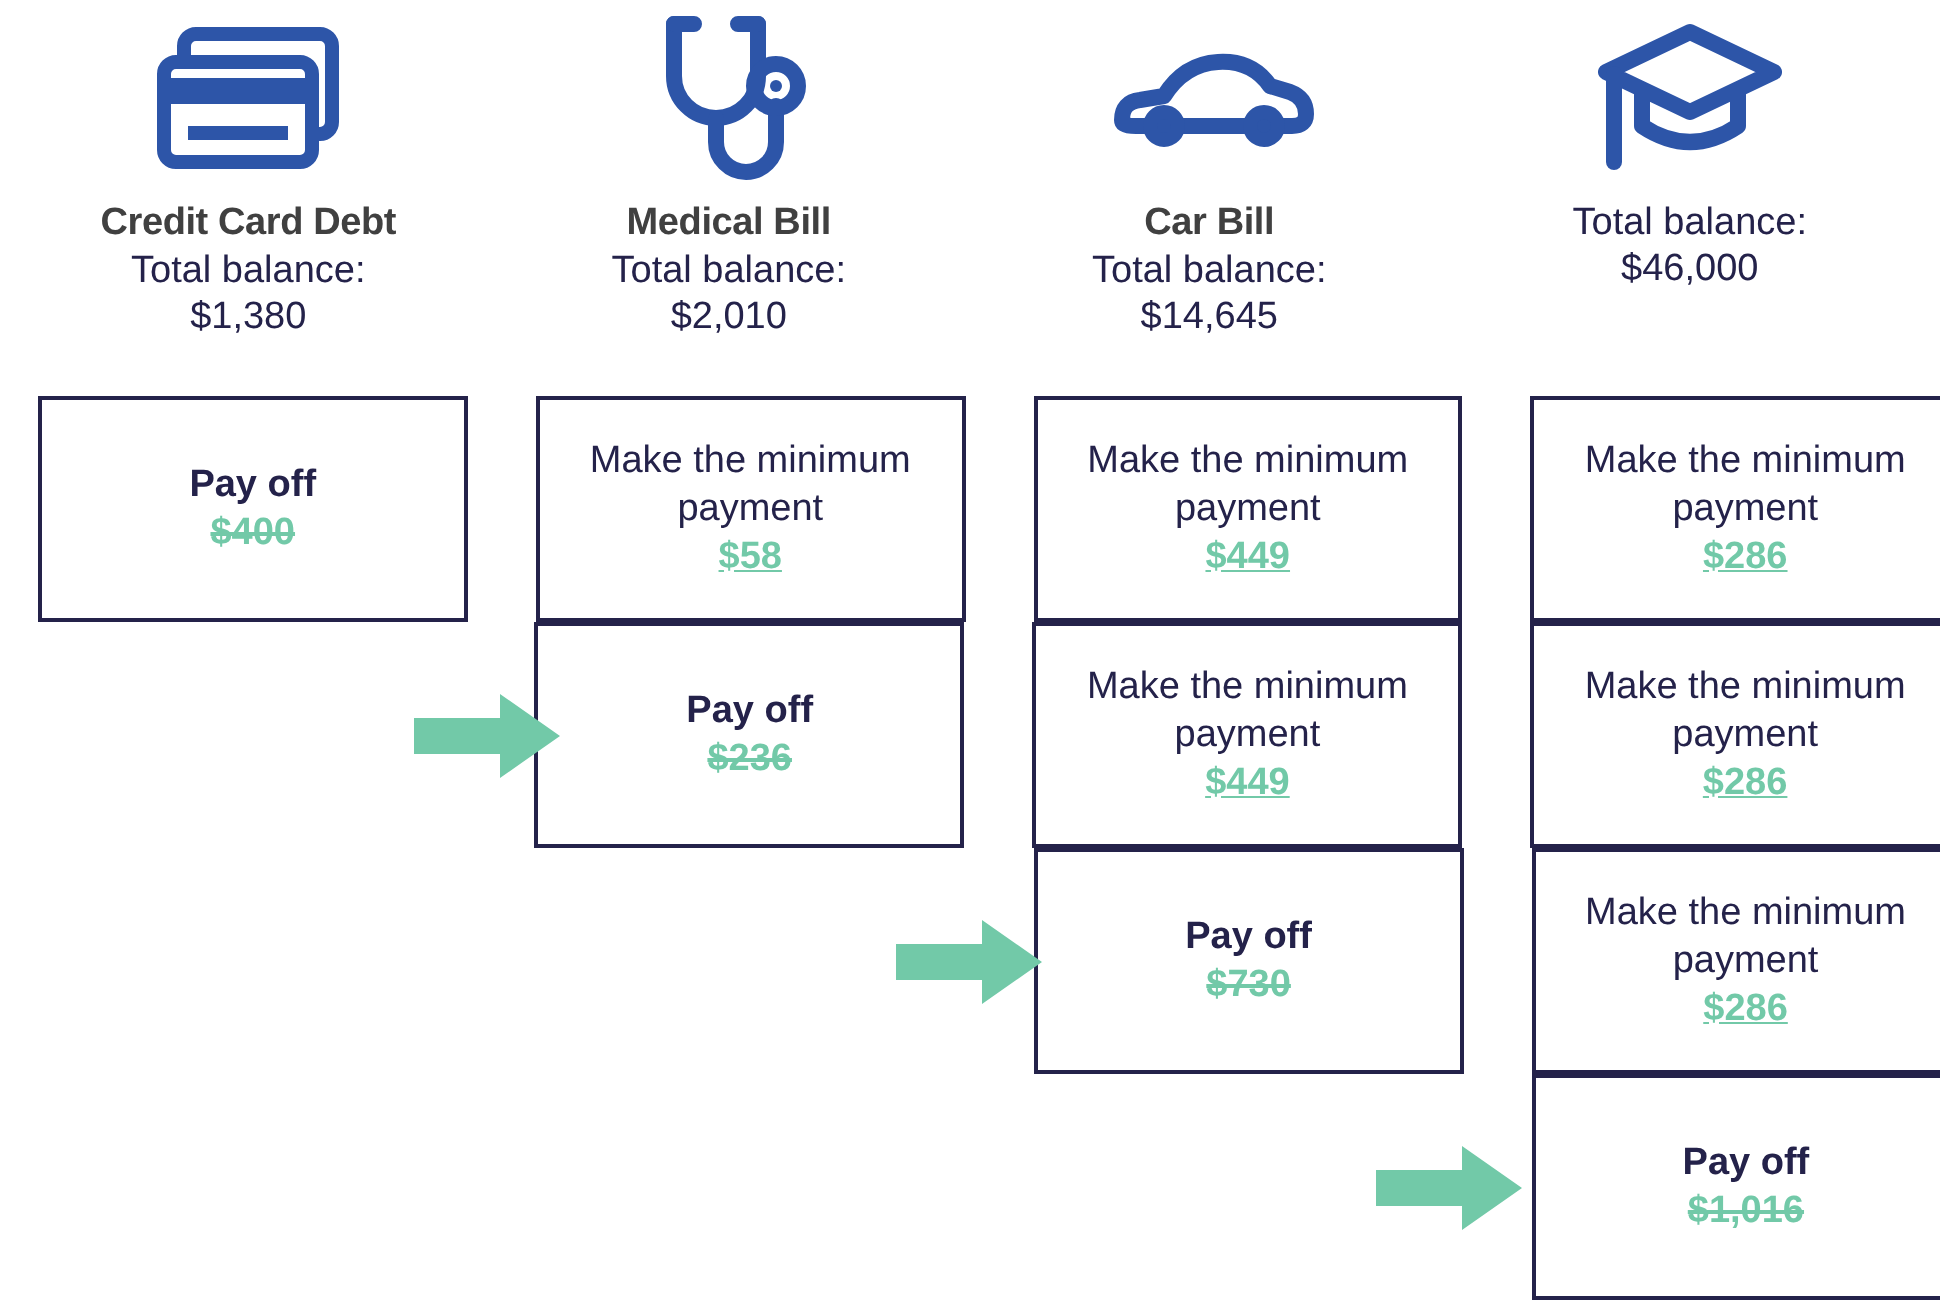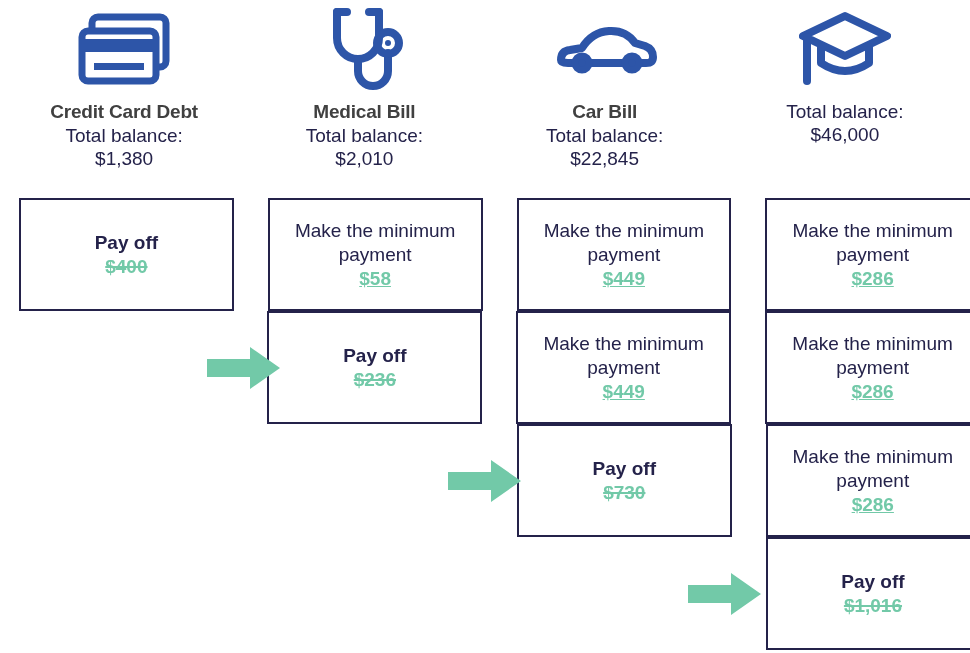"$22,845" div.debt-balance-value { text: $22,845 -> $14,645 }
